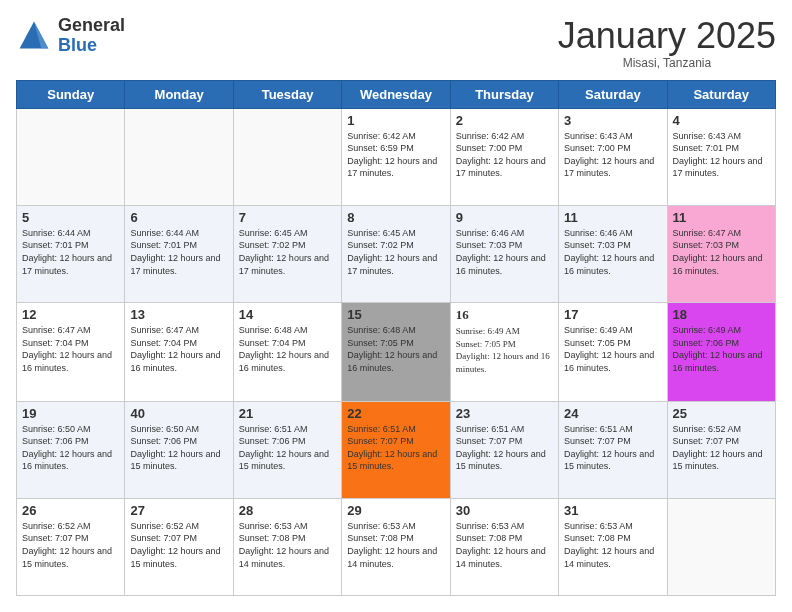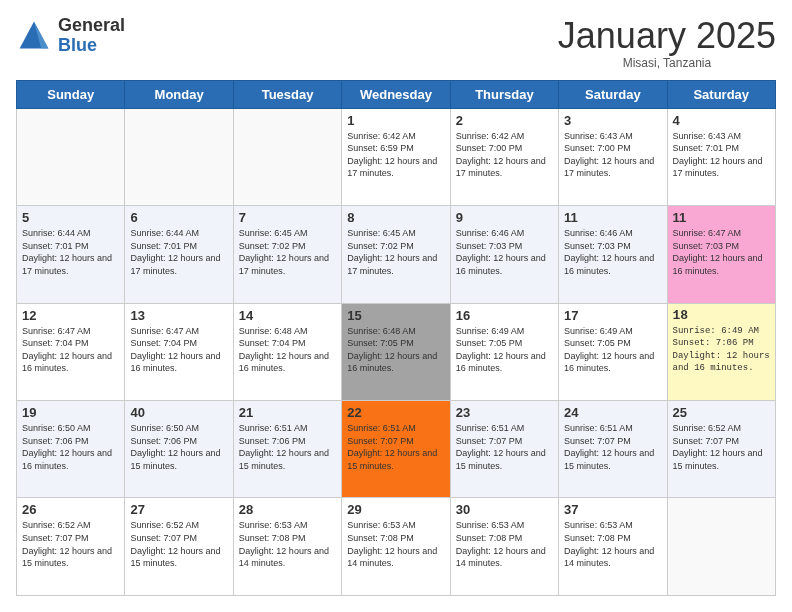"16" td { font-family: none -> Liberation Serif, serif }
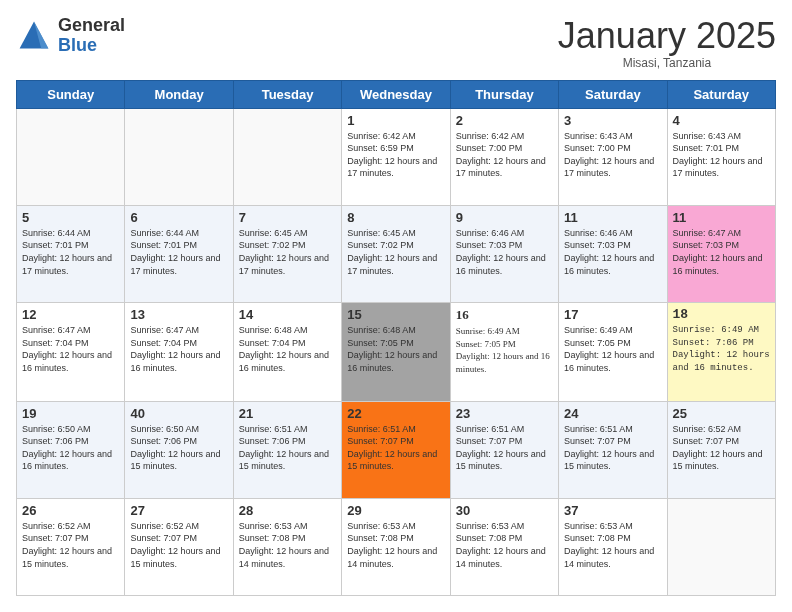"18" td { background: #fef9c3 -> #d946ef; font-family: Liberation Mono, monospace -> none }
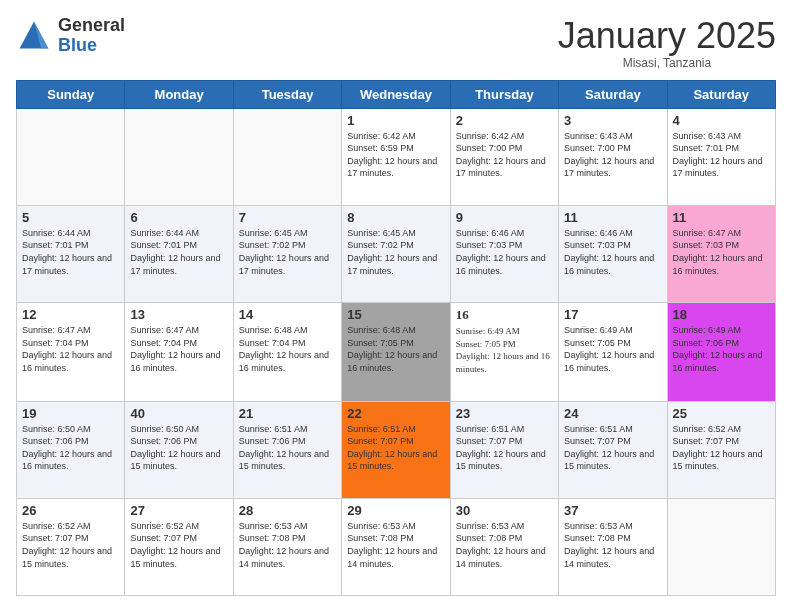"37" span.day-num { text: 37 -> 31 }
